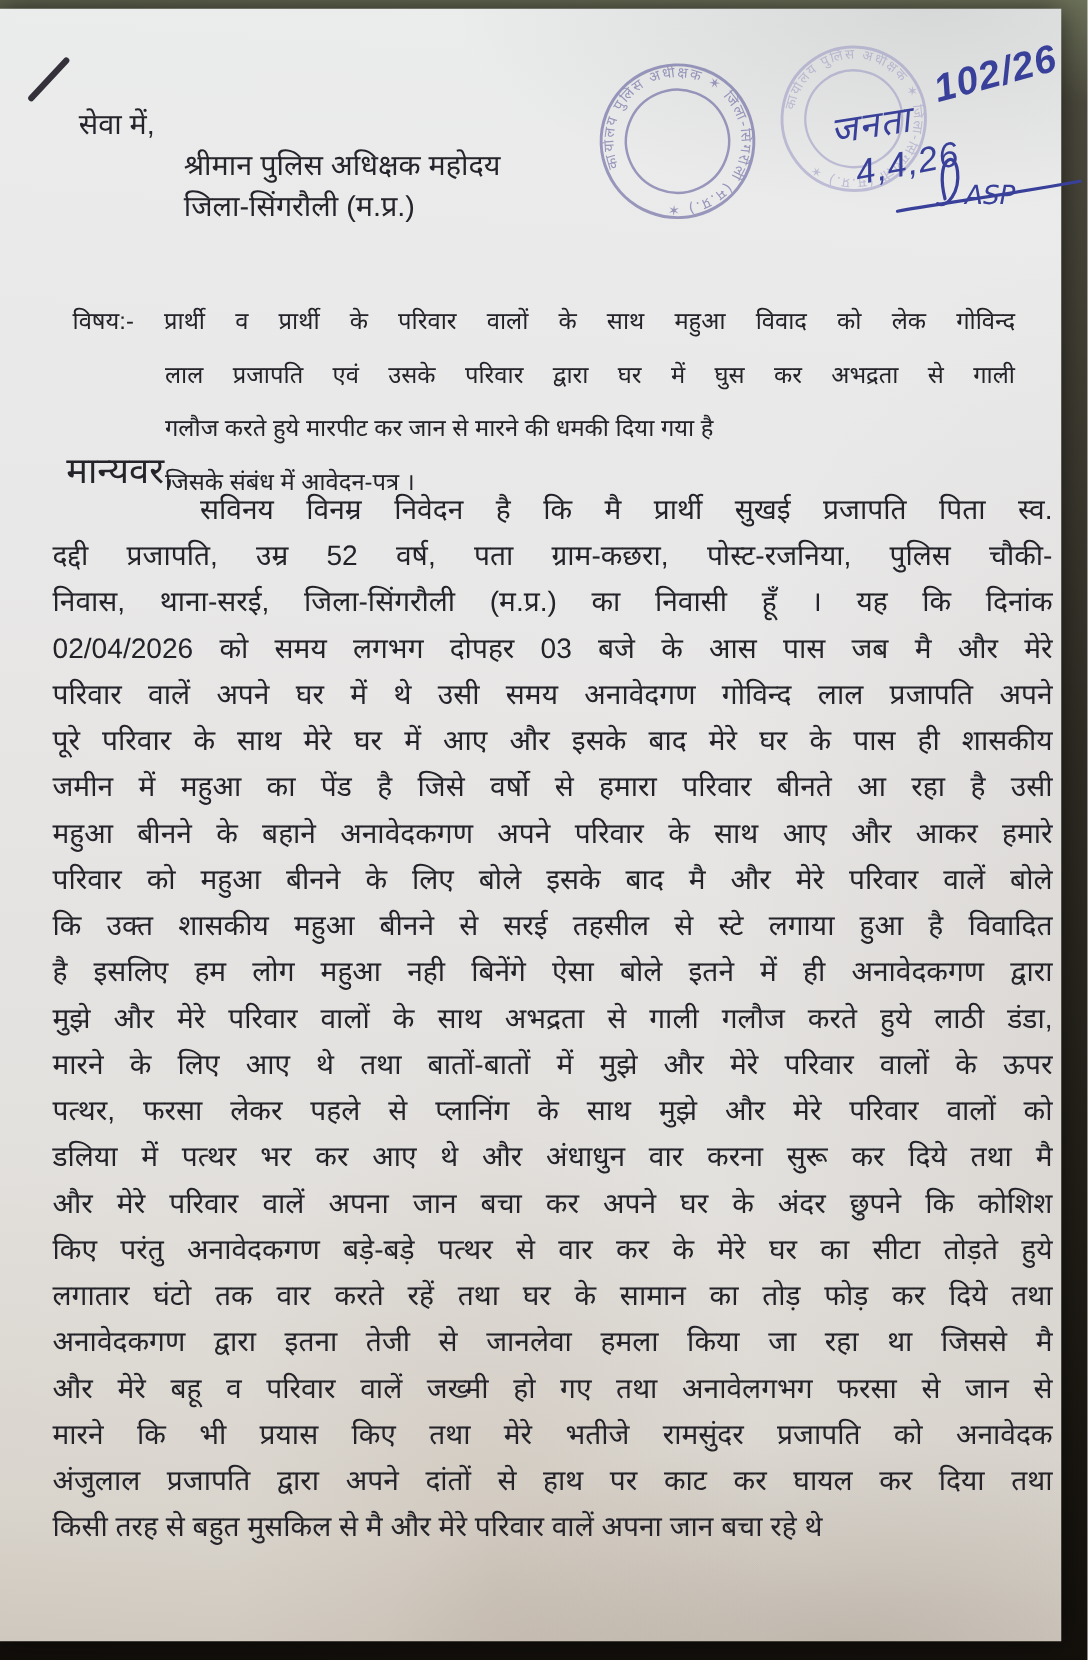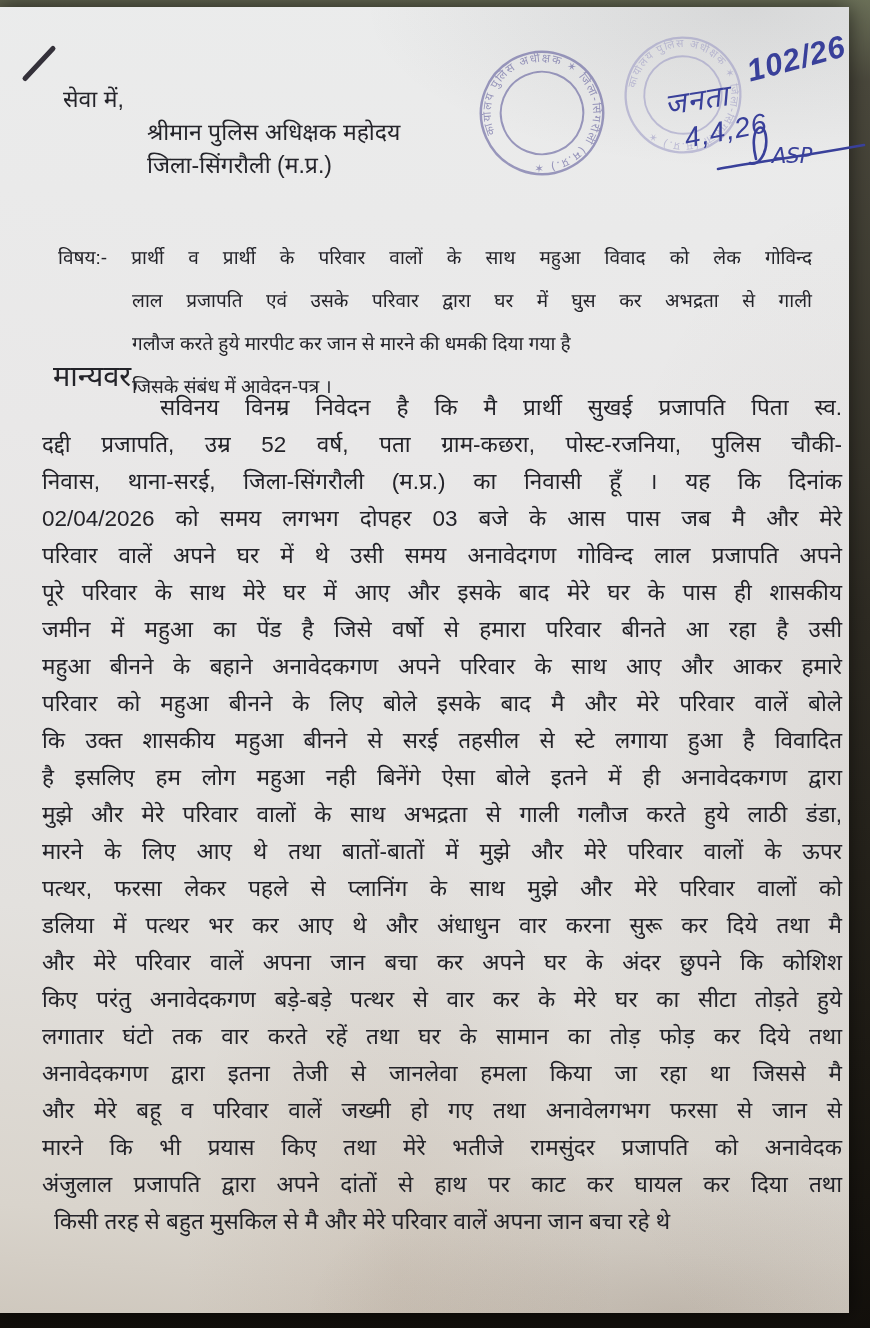"किसी तरह से बहुत मुसकिल" .bodytext .line:last-child { margin-left: 12px -> none }
